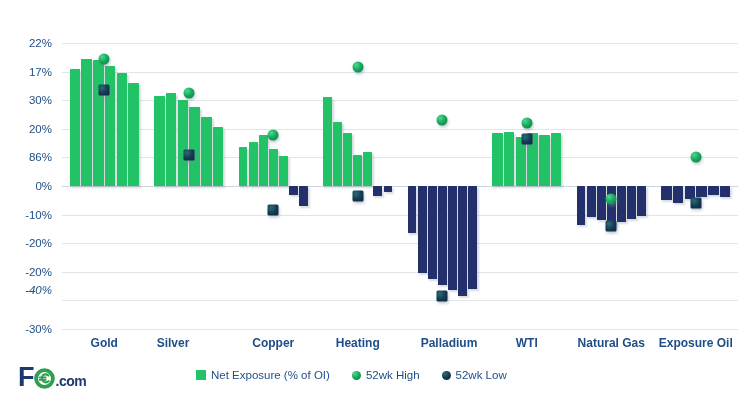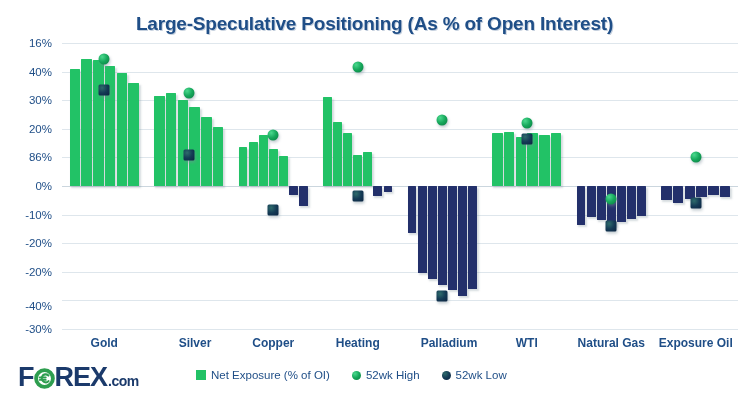"Large-Speculative Positioning (As % of" div { html: <div>Large-Speculative Positioning (As % of Open Interest)</div> -> none }
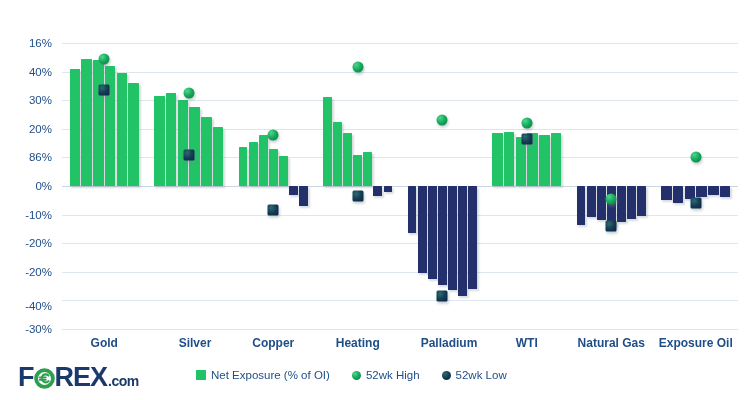"16%" div.ylabel { text: 16% -> 22% }
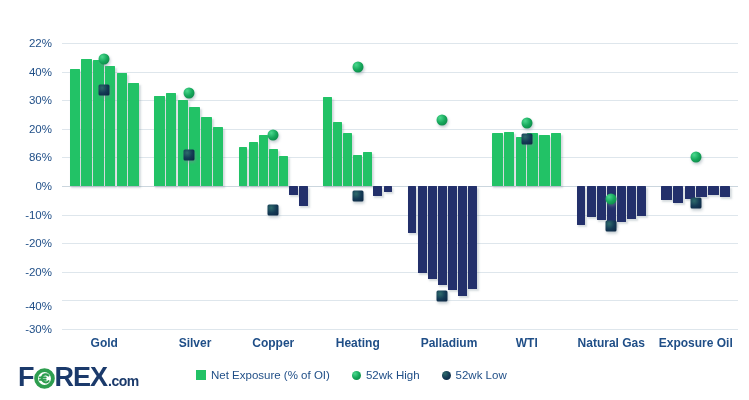"40%" div.ylabel { text: 40% -> 17% }
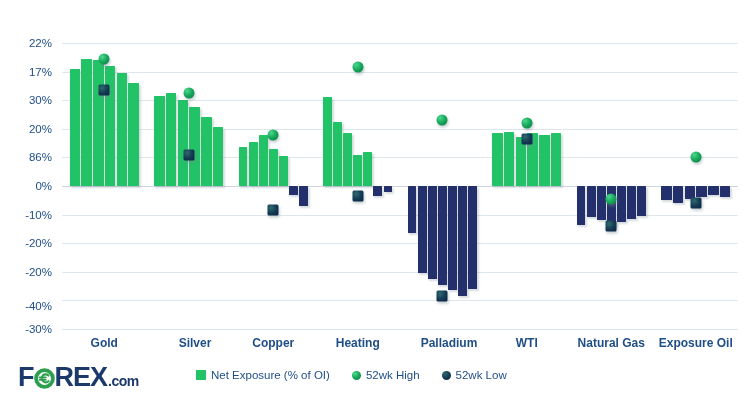"-40%" div.ylabel { font-style: none -> italic; top: 306px -> 290px }
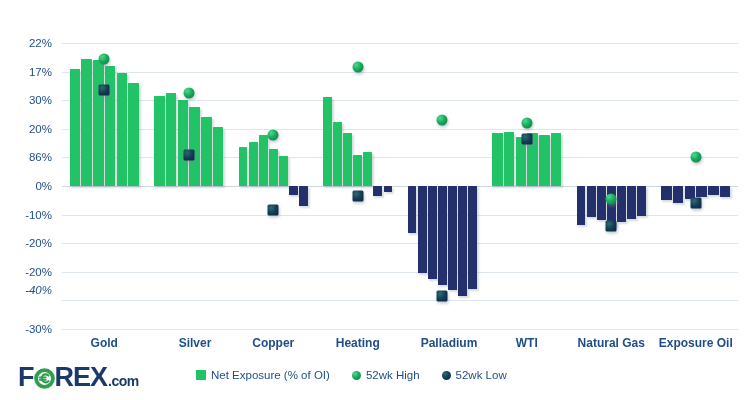"Silver" div.xlabel { left: 195px -> 173px }
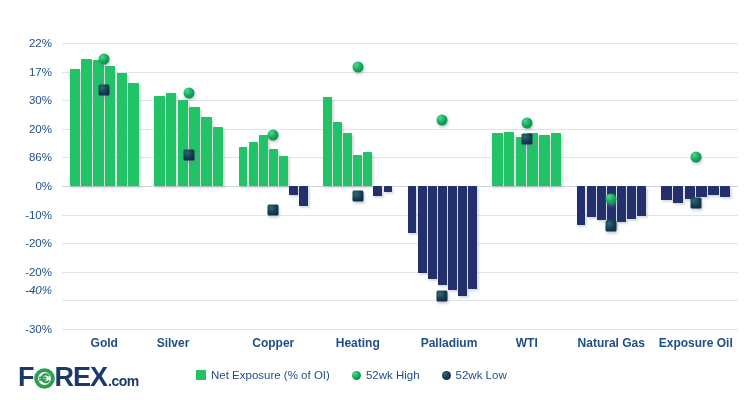"REX" span { html: <span>REX</span> -> none }
